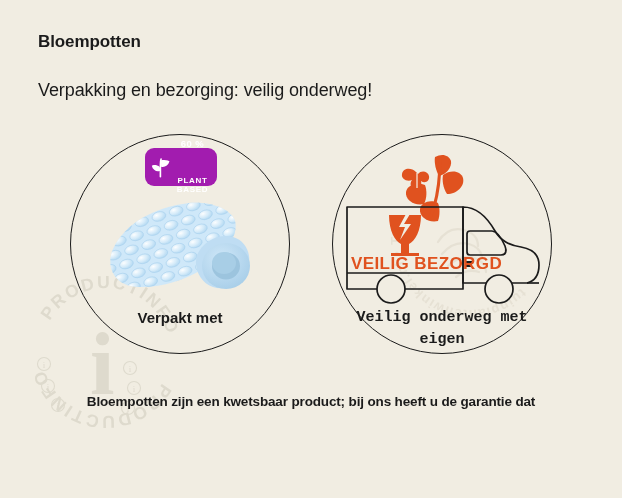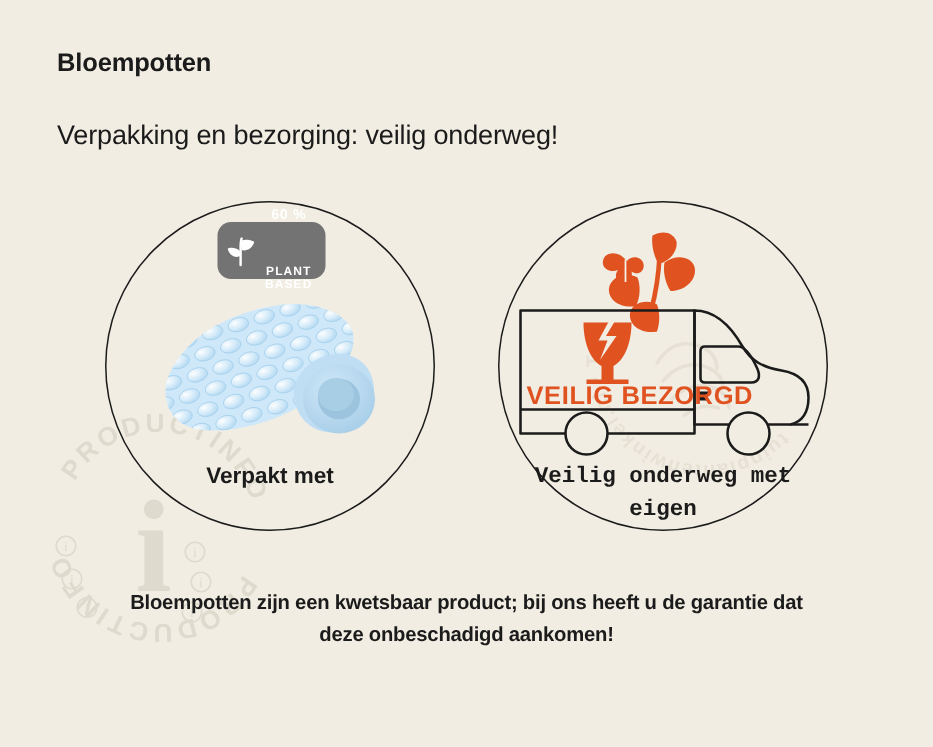"60 %" .badge { background: #737373 -> #a21caf }
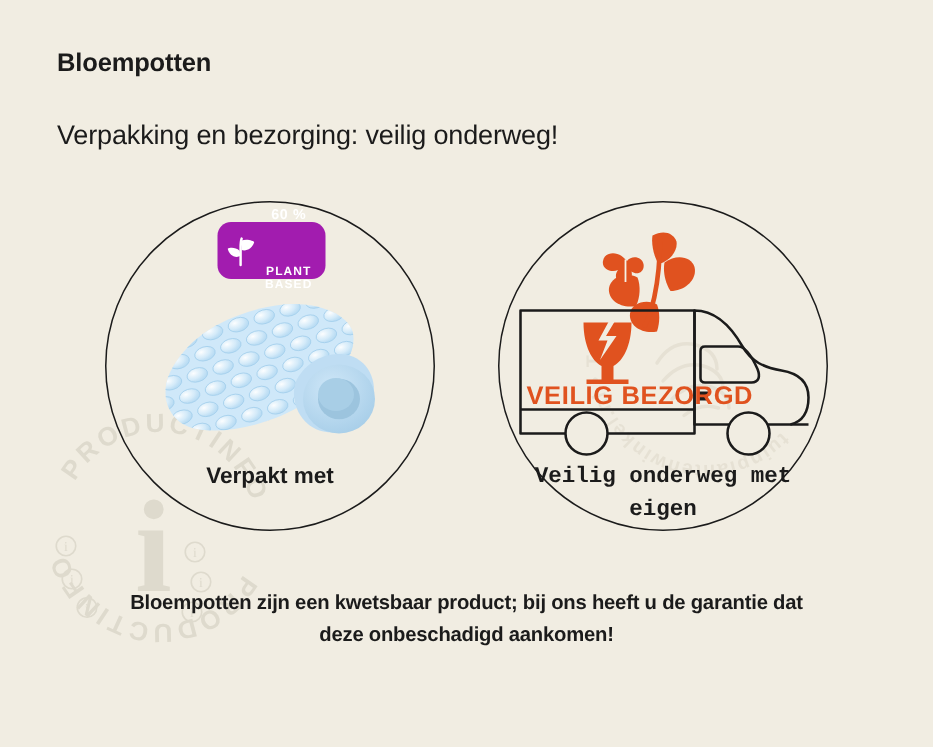"deze onbeschadigd aankomen!" div { html: <div>deze onbeschadigd aankomen!</div> -> none }
